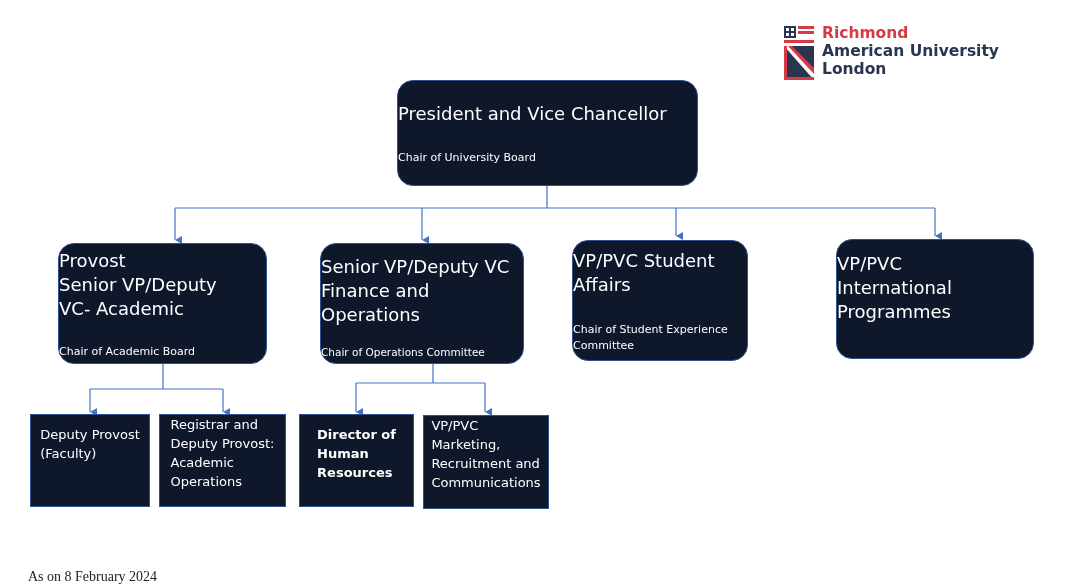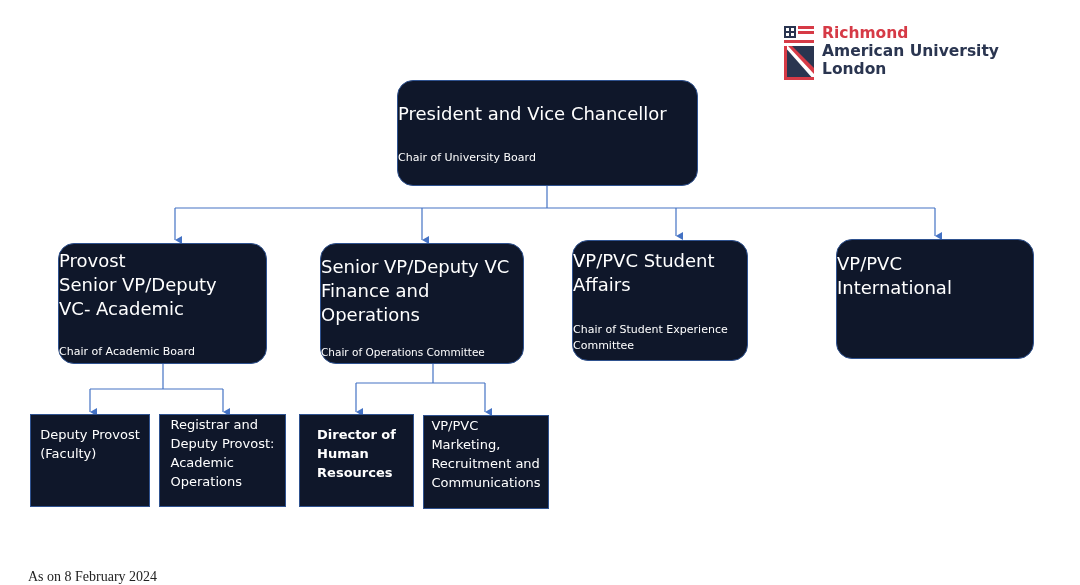"Programmes" div { html: none -> <div>Programmes</div> }
